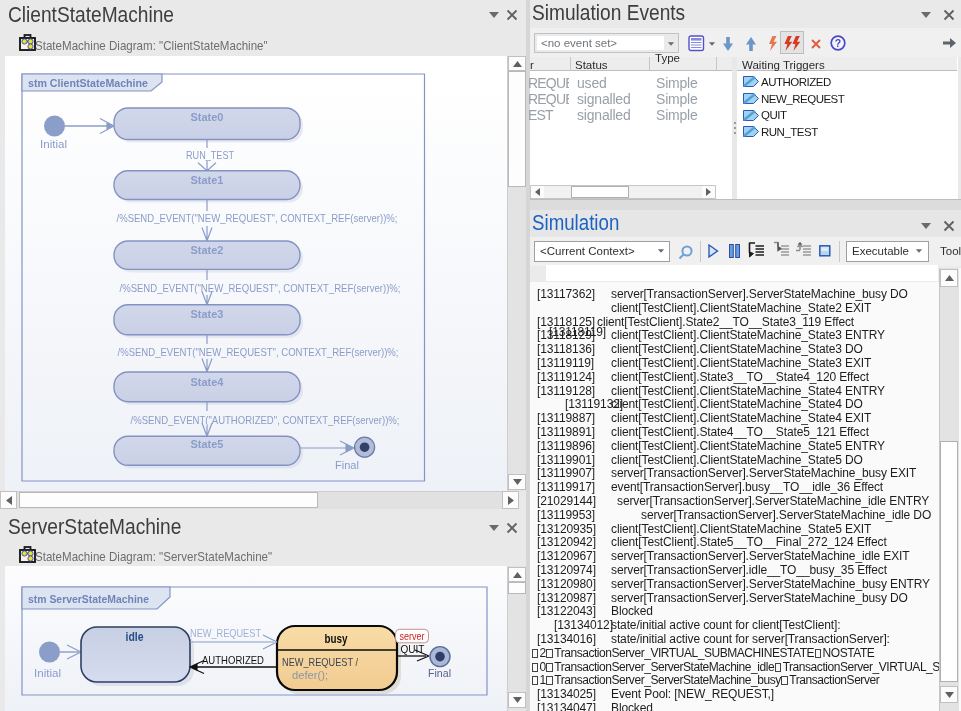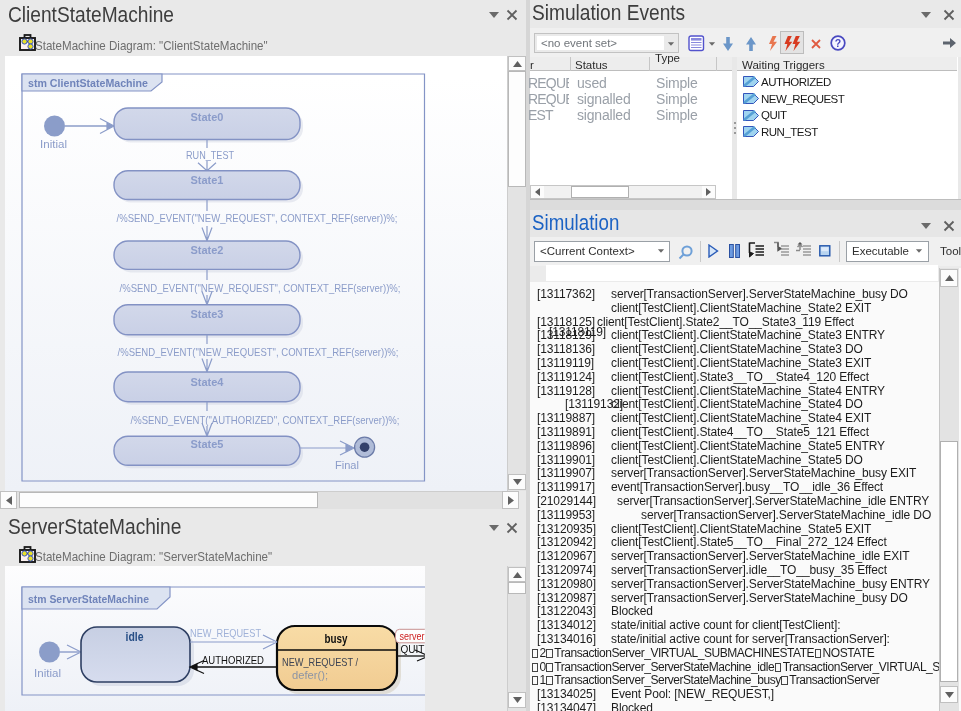"stm ServerStateMachine" div.abs { width: 420px -> 502px }
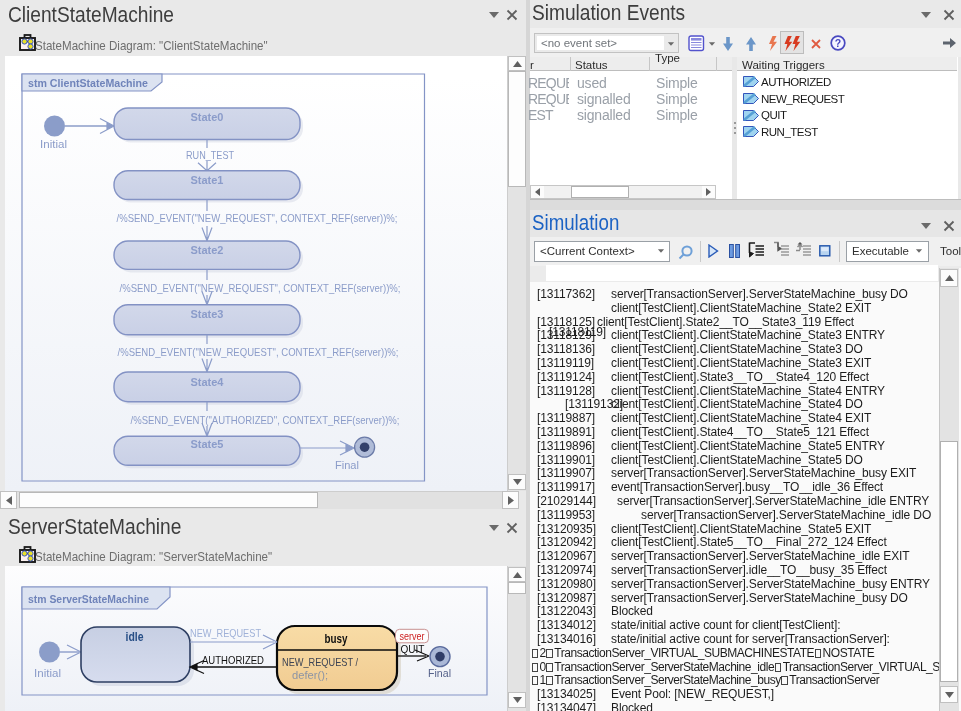"[13134012]" div.log { left: 7px -> 24px }
